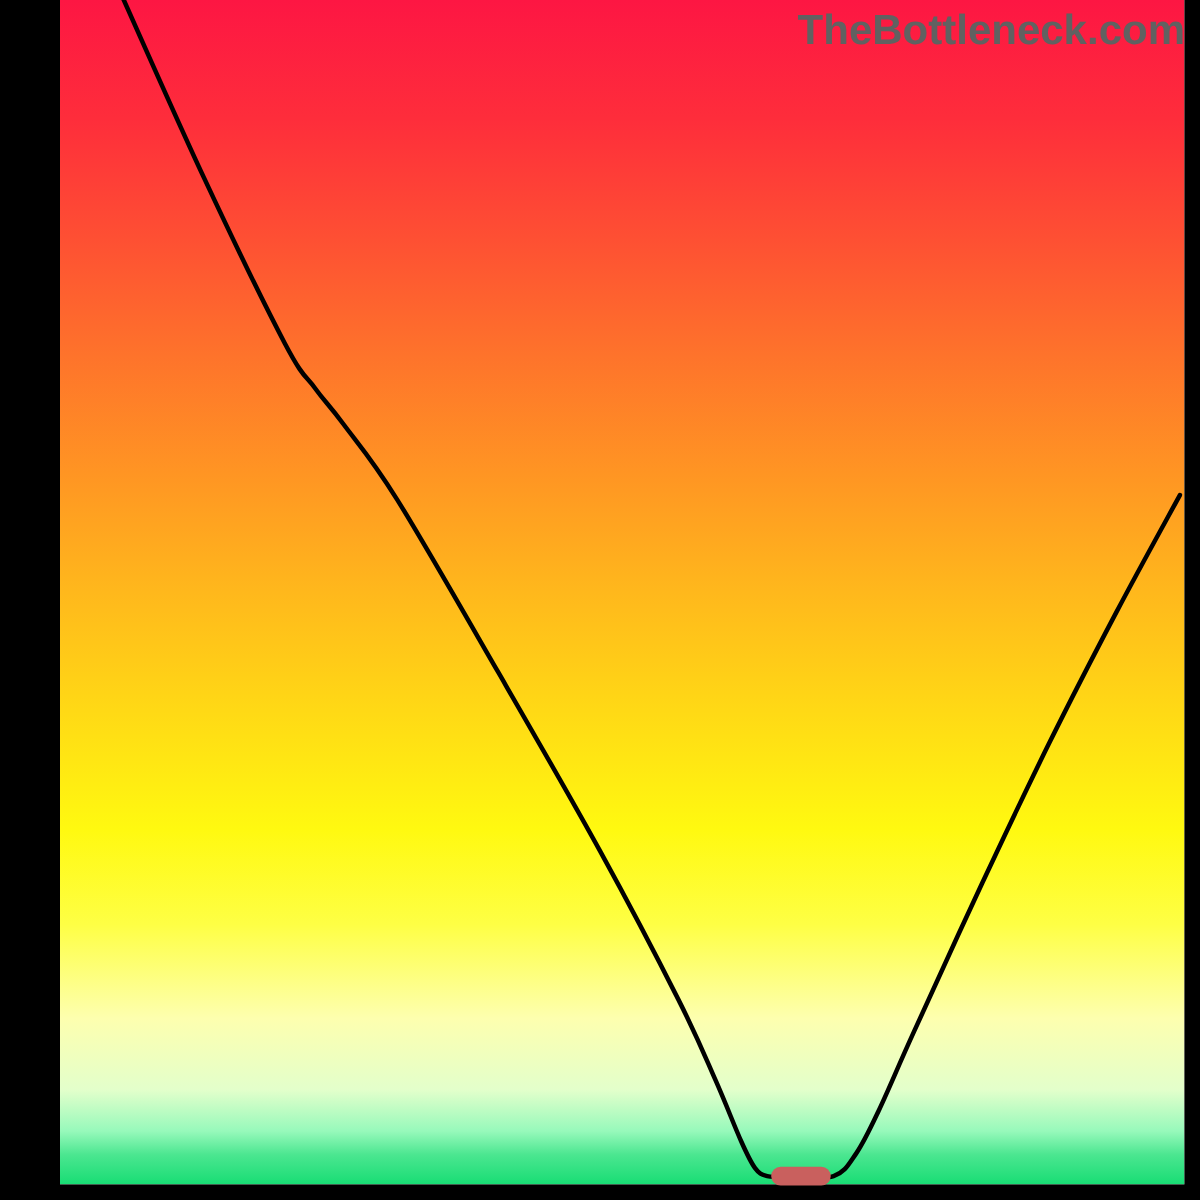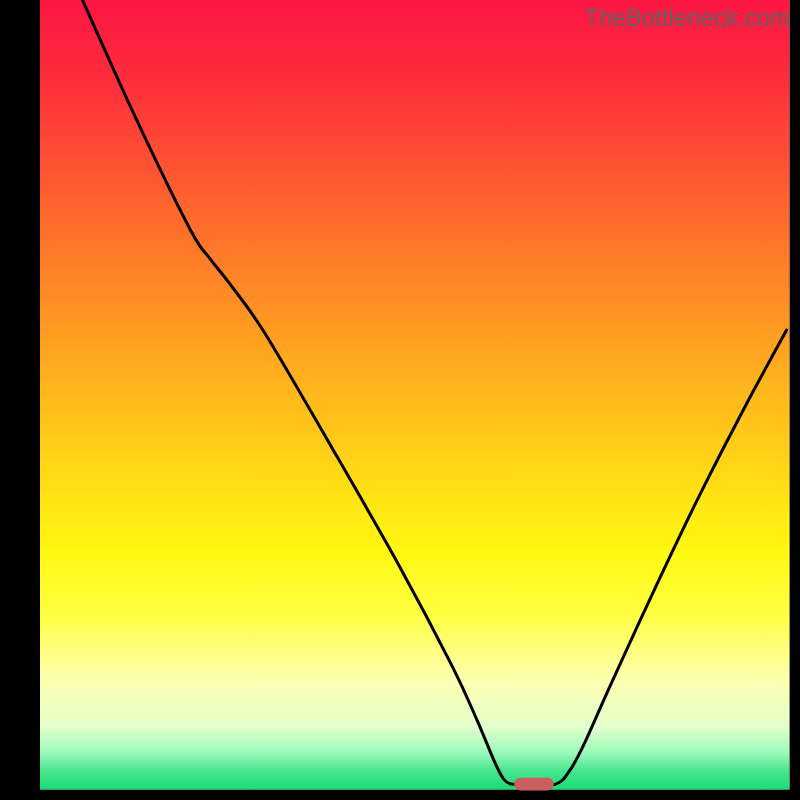"TheBottleneck.com" .watermark { font-size: 24px -> 28px; font-weight: 400 -> 700 }
